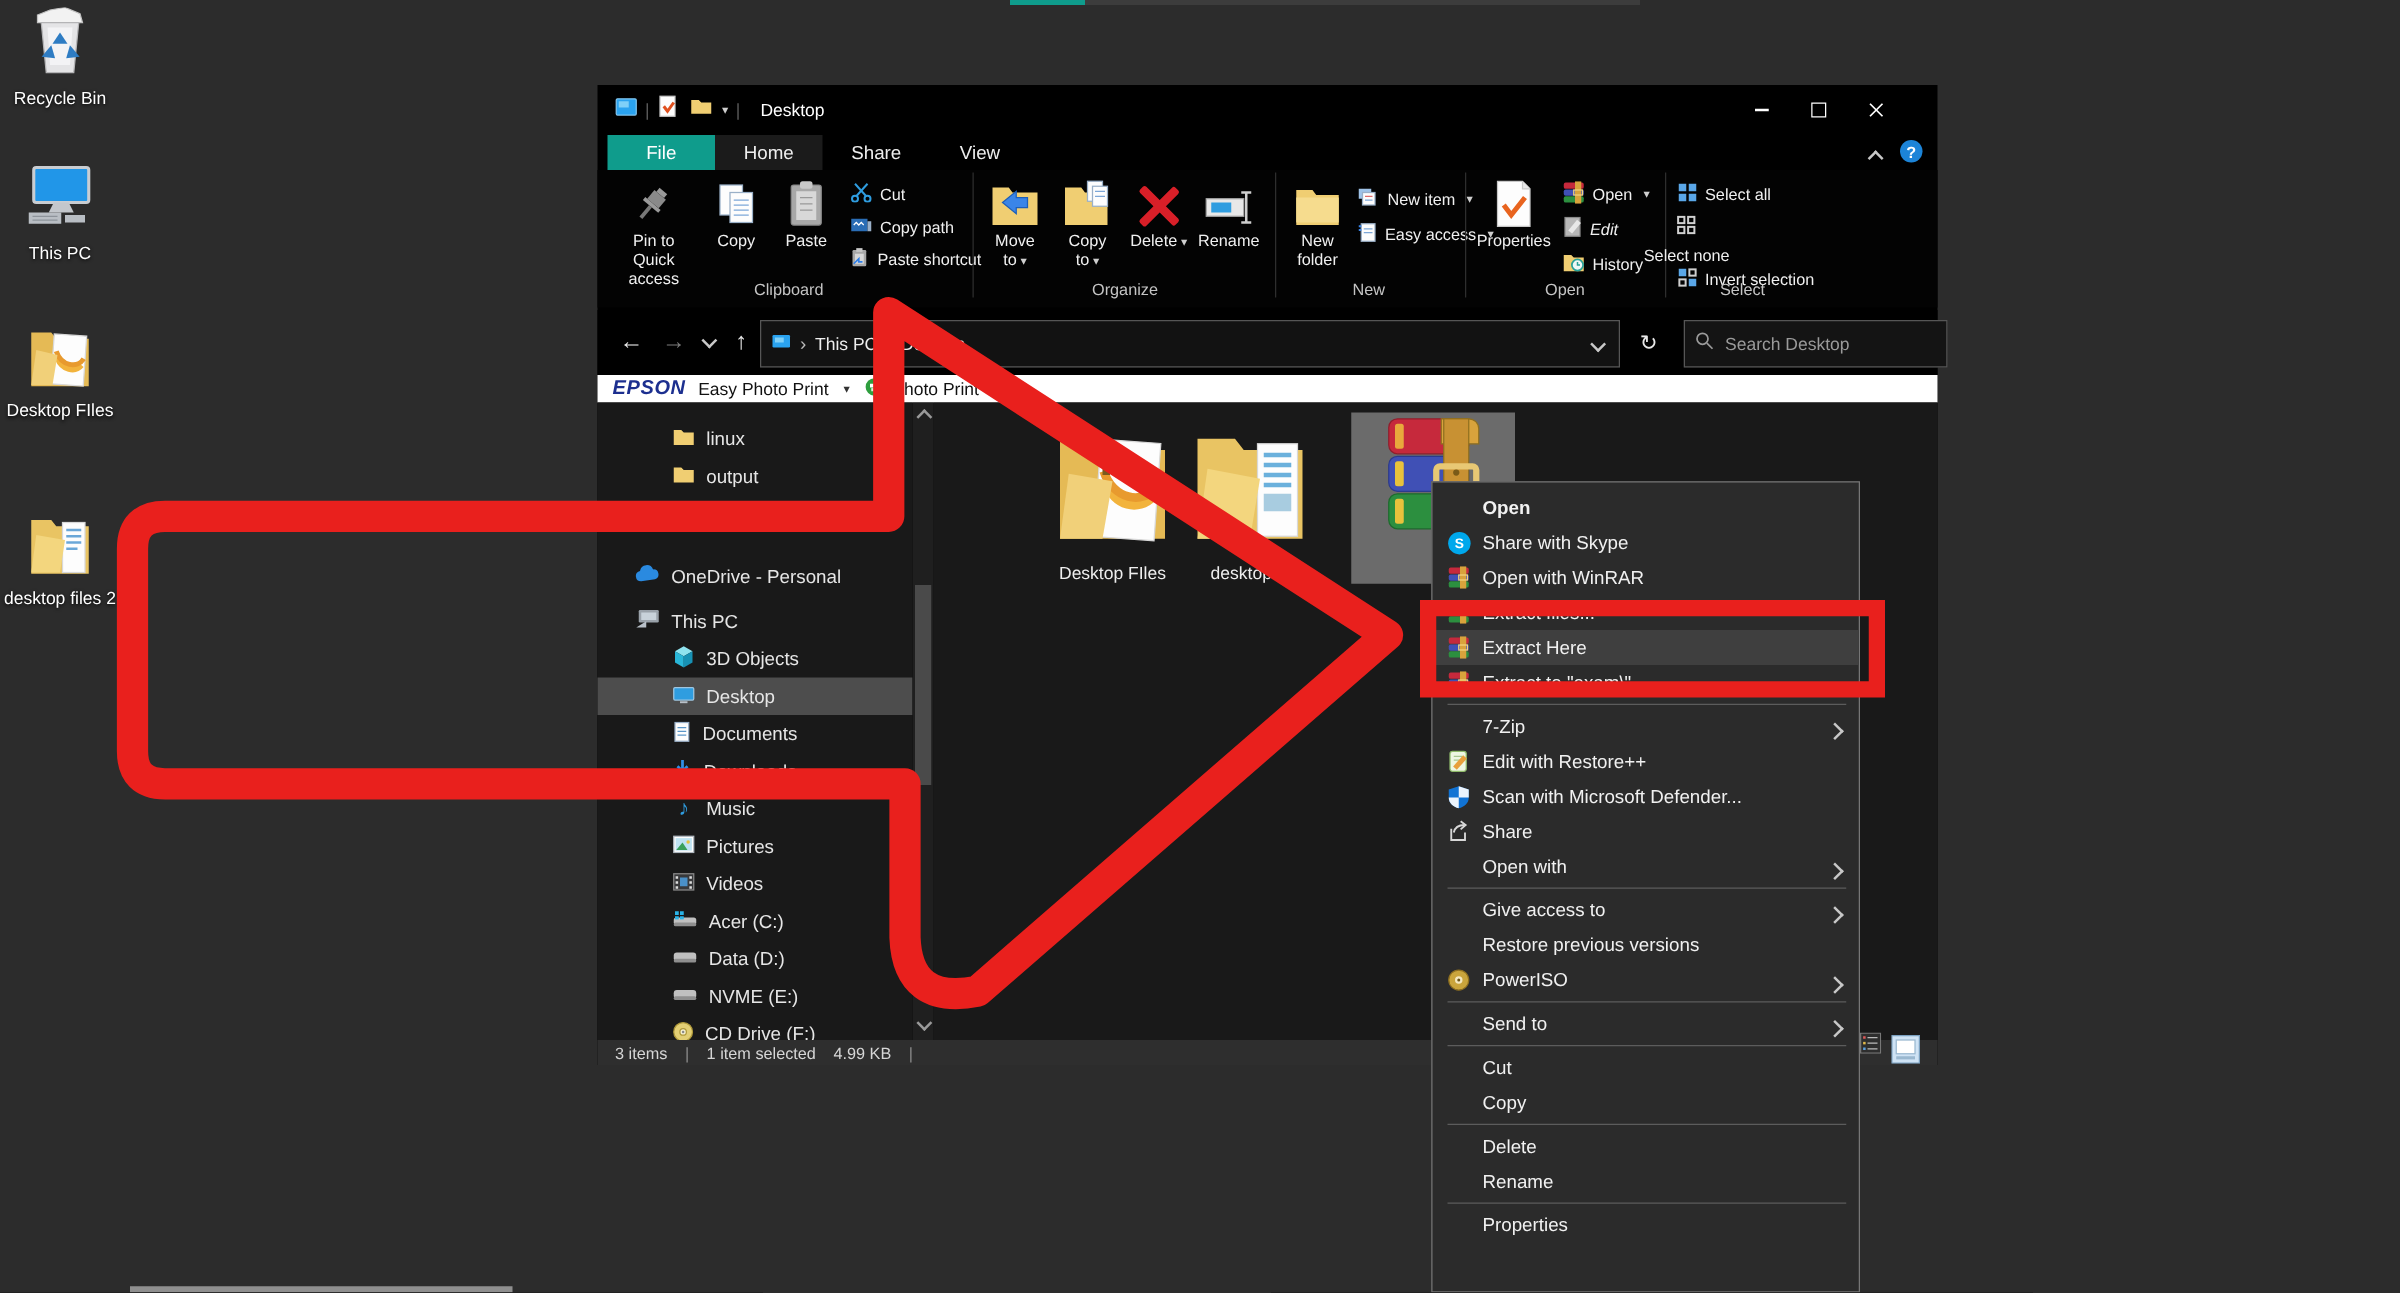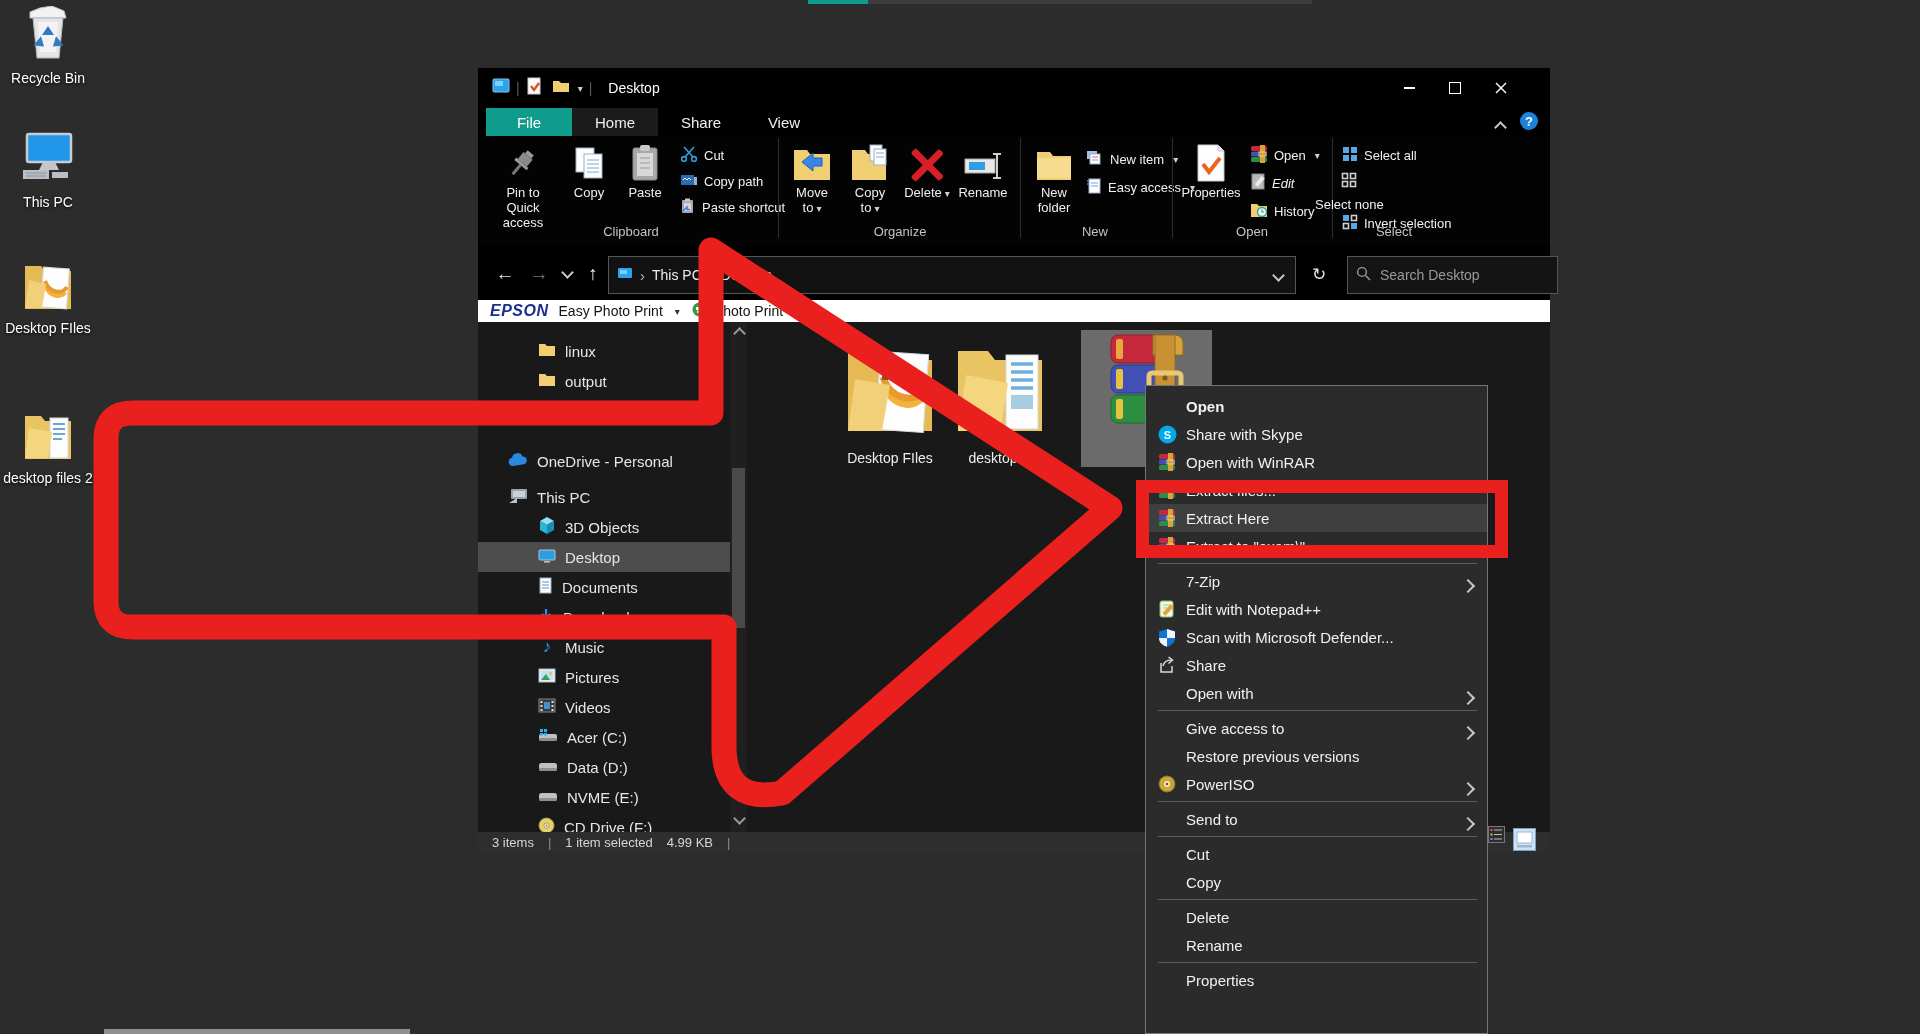"Edit with Notepad++" span { text: Notepad++ -> Restore++ }
